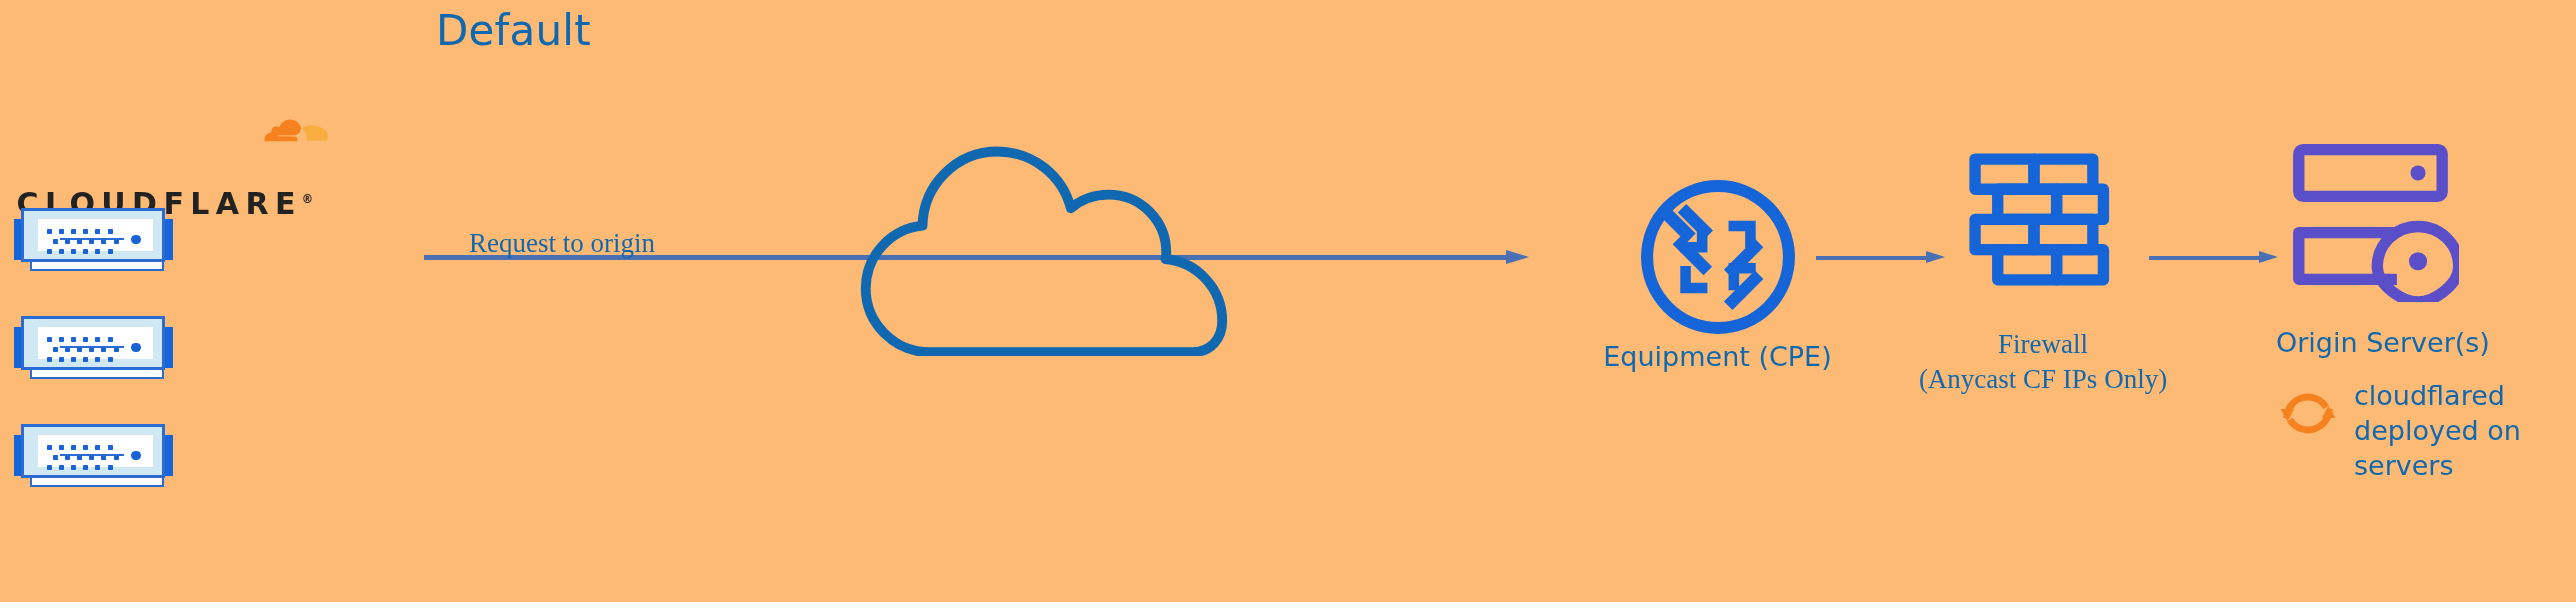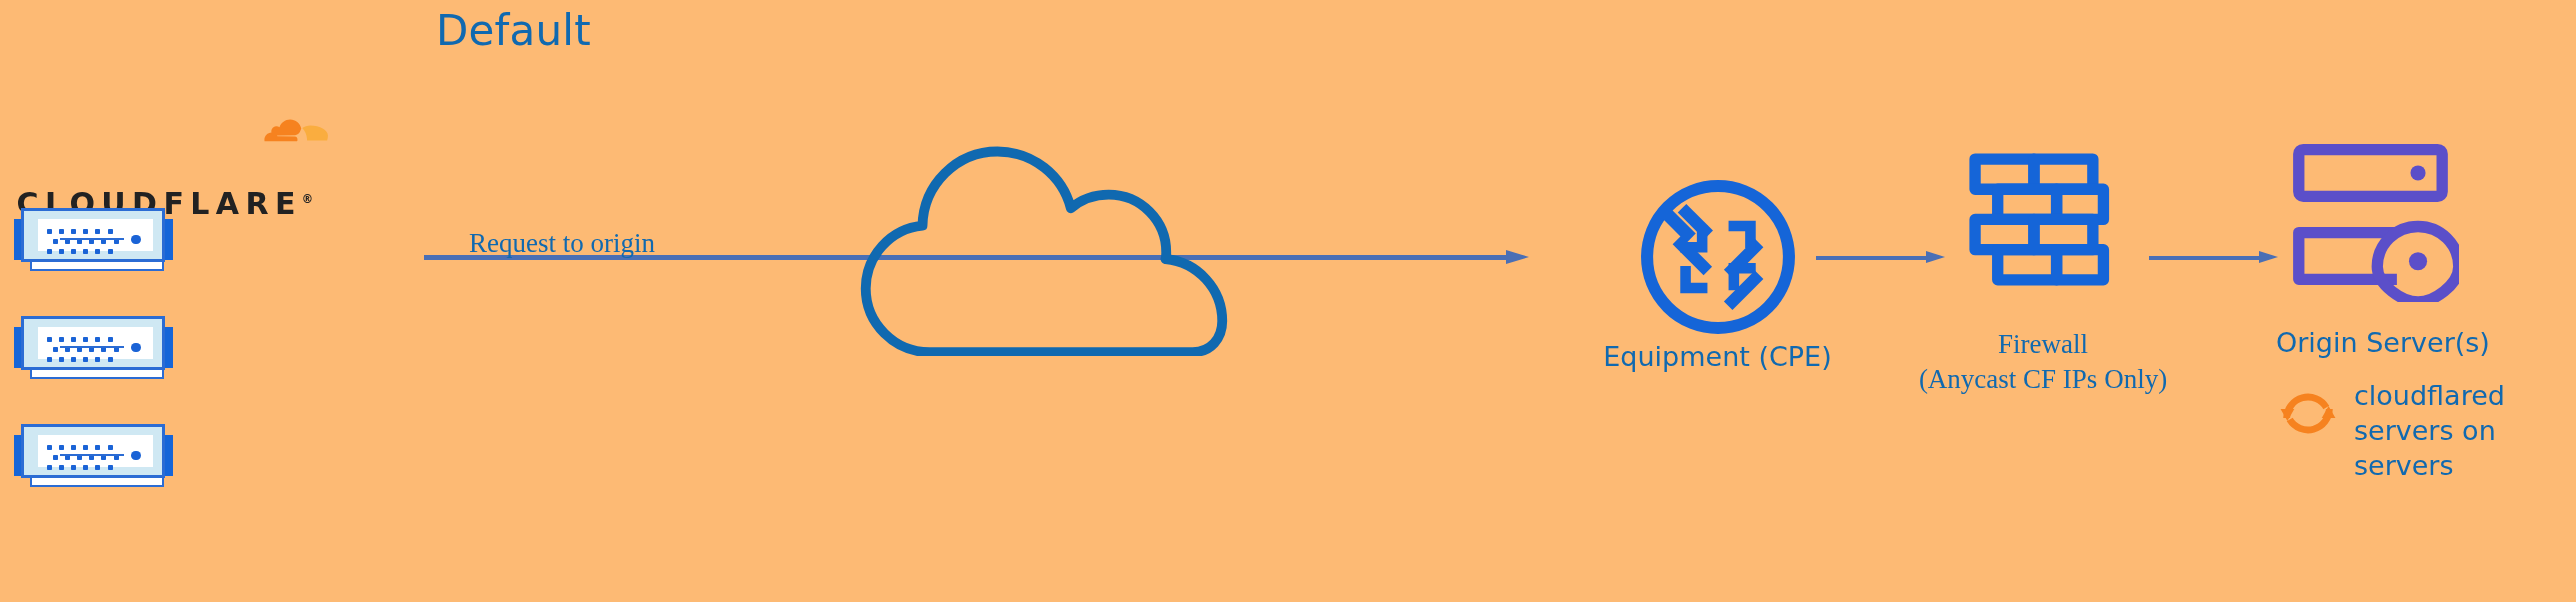"servers on" div { text: servers -> deployed }
